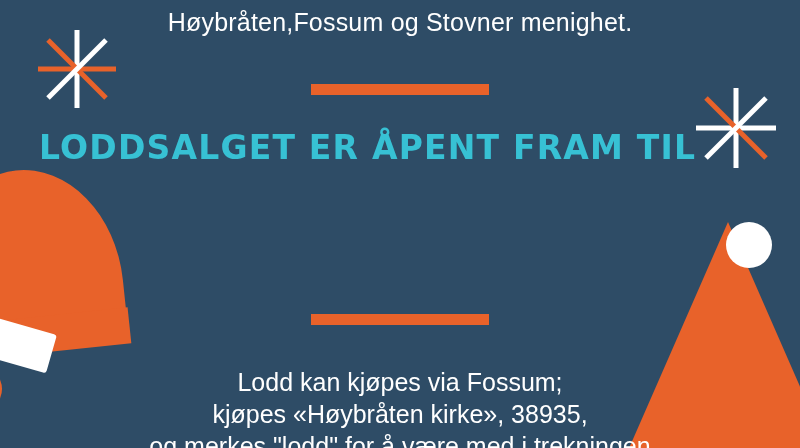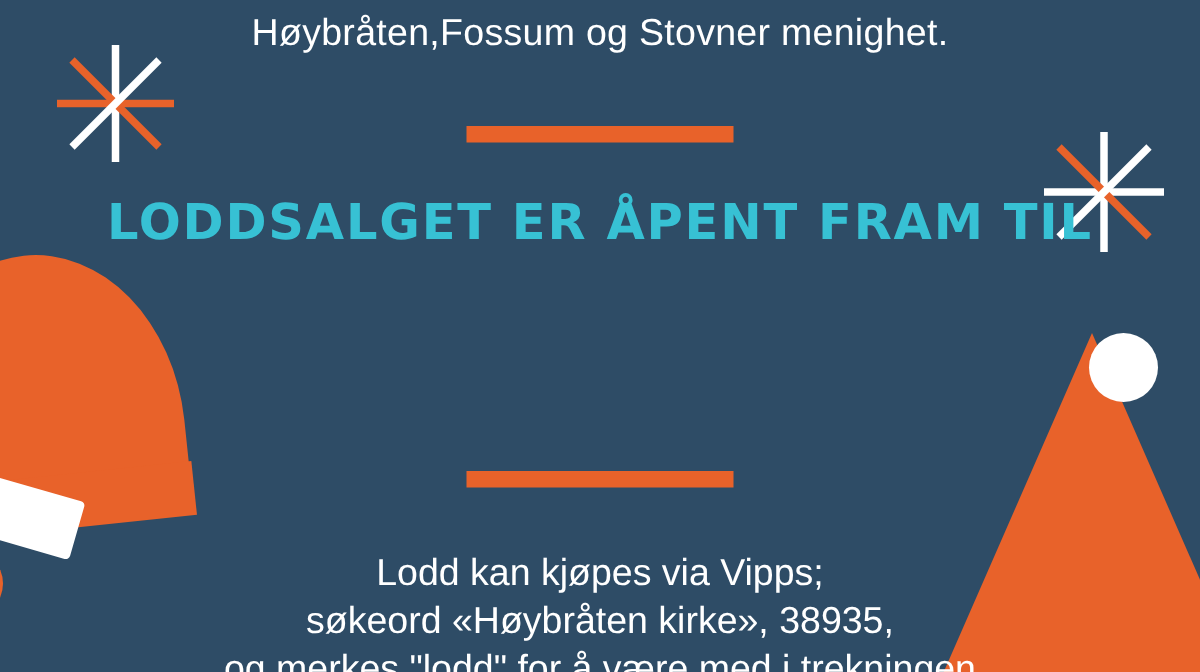"LODDSALGET ER ÅPENT FRAM TIL" .main-block { padding-left: none -> 39px; text-align: center -> left }
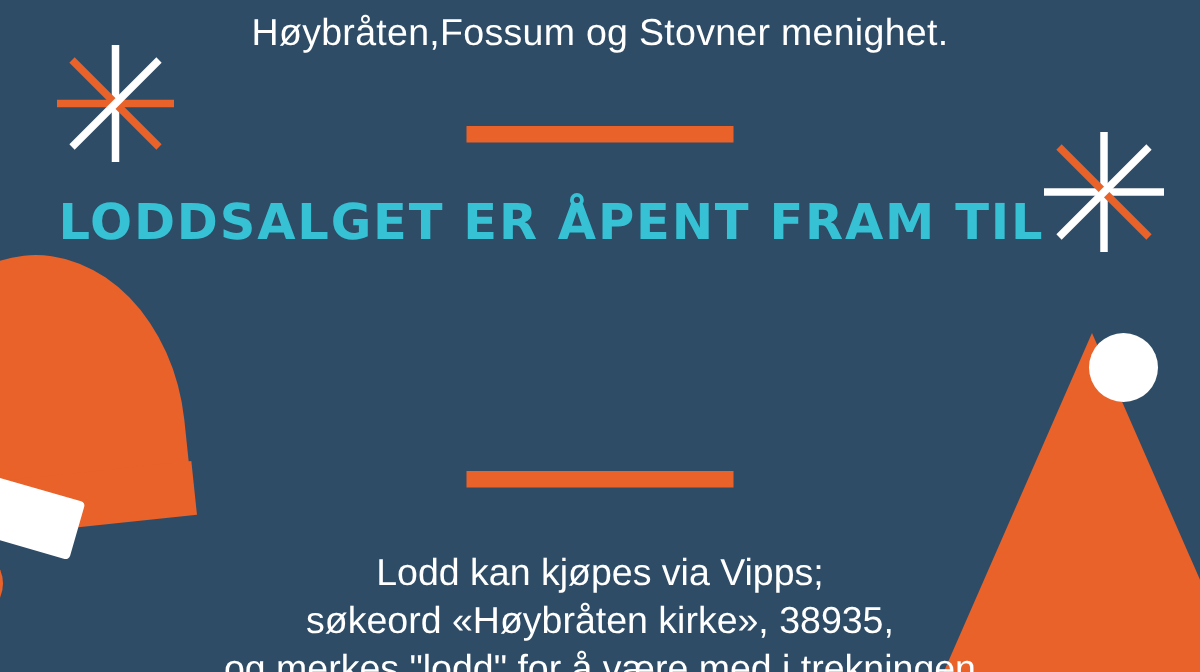"Lodd kan kjøpes via Vipps;" div.footer-line { text: Vipps -> Fossum }
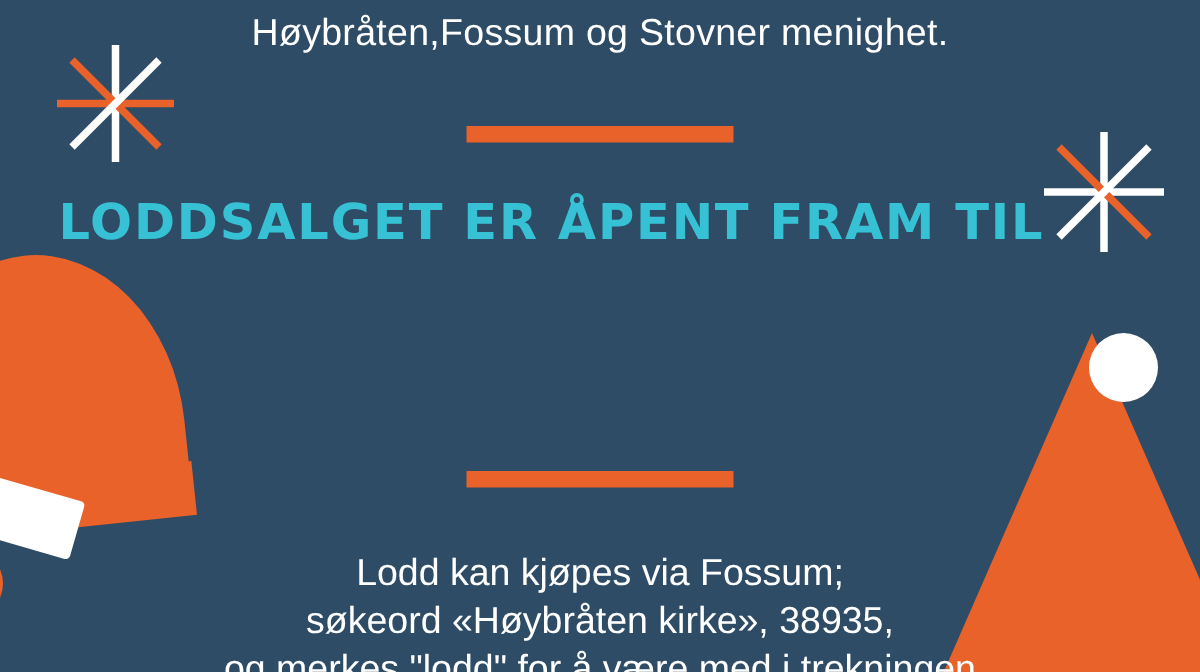"søkeord «Høybråten kirke», 38935," div.footer-line { text: søkeord -> kjøpes }
